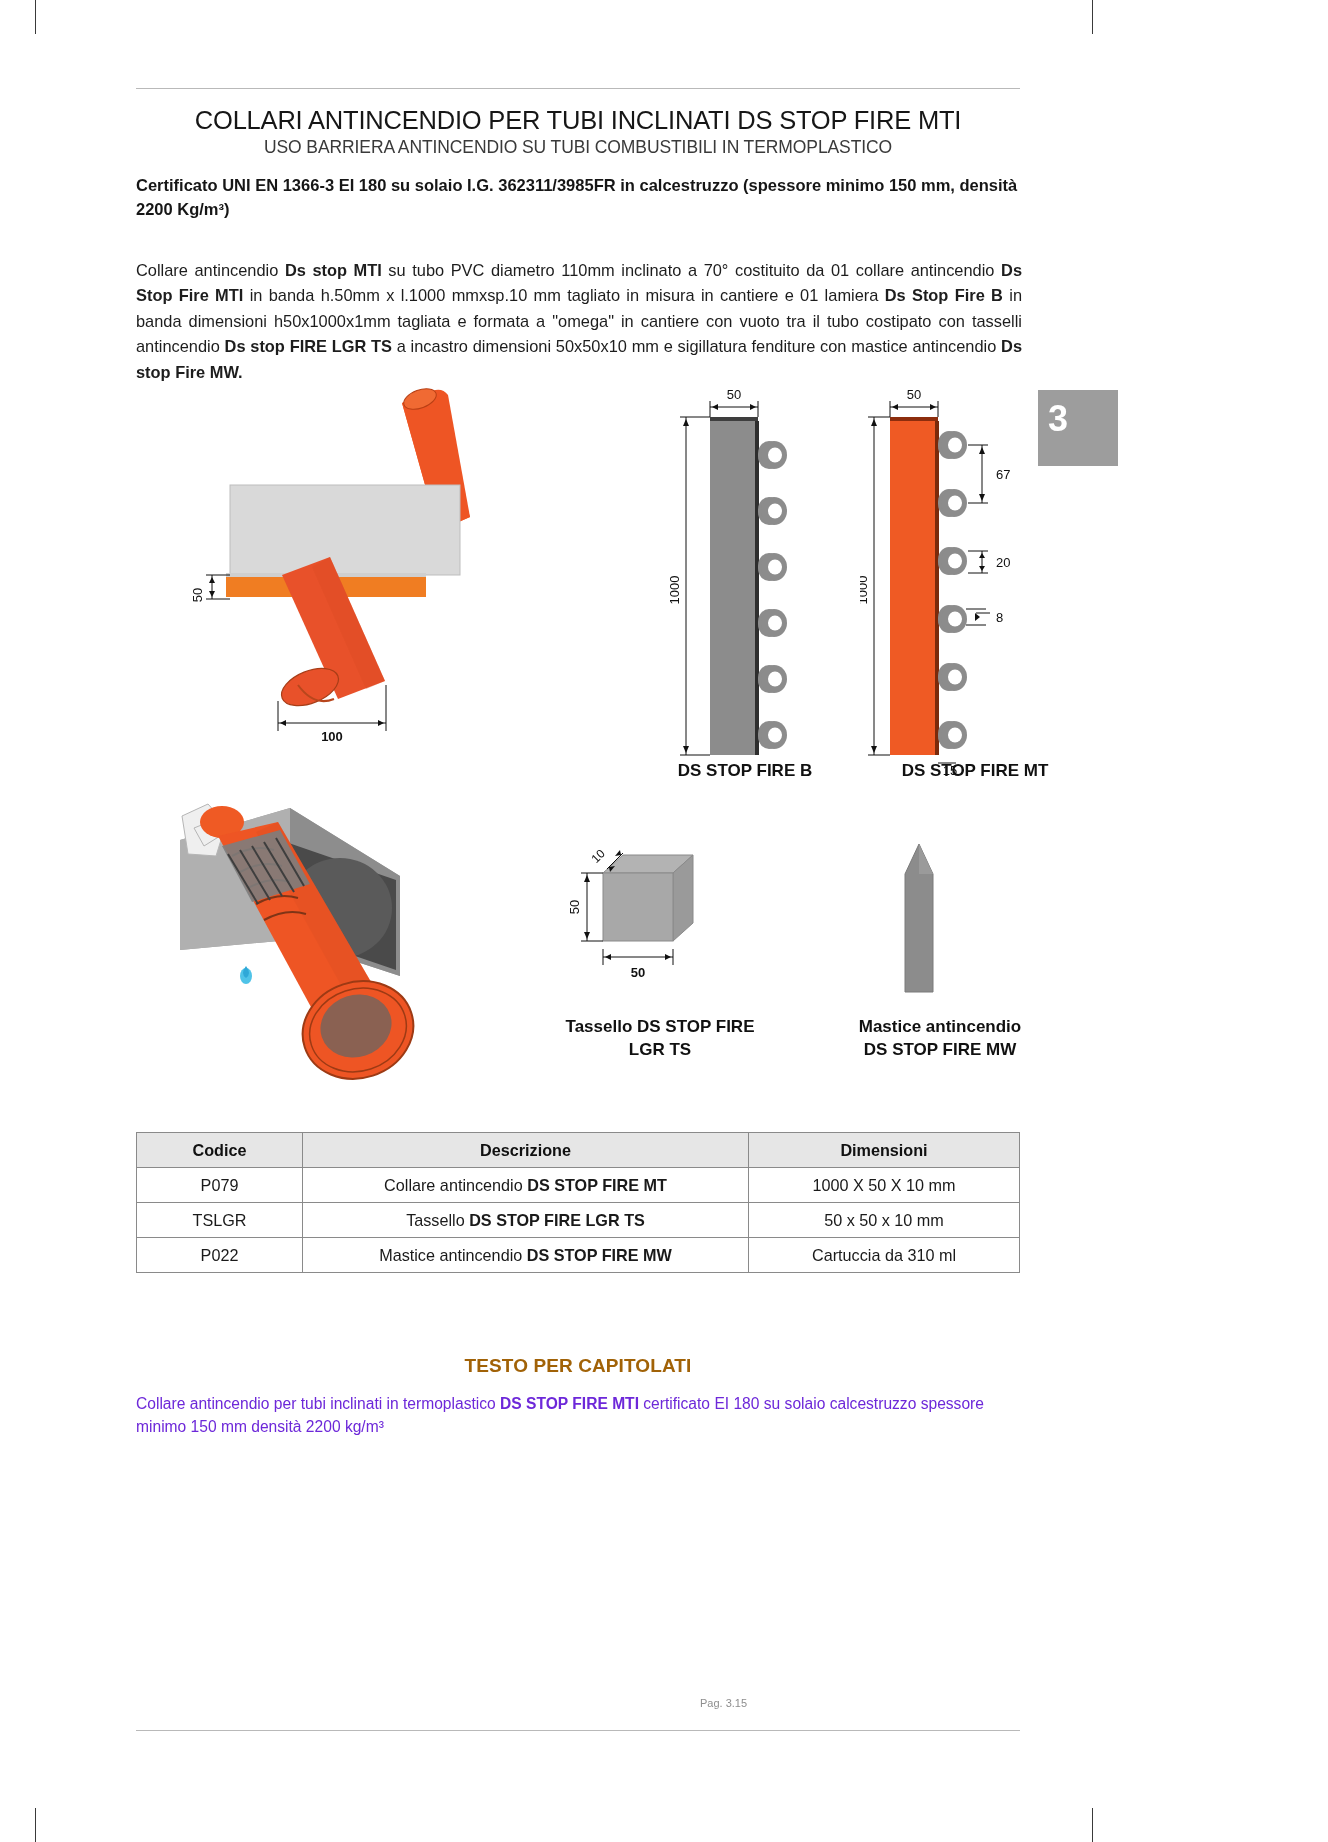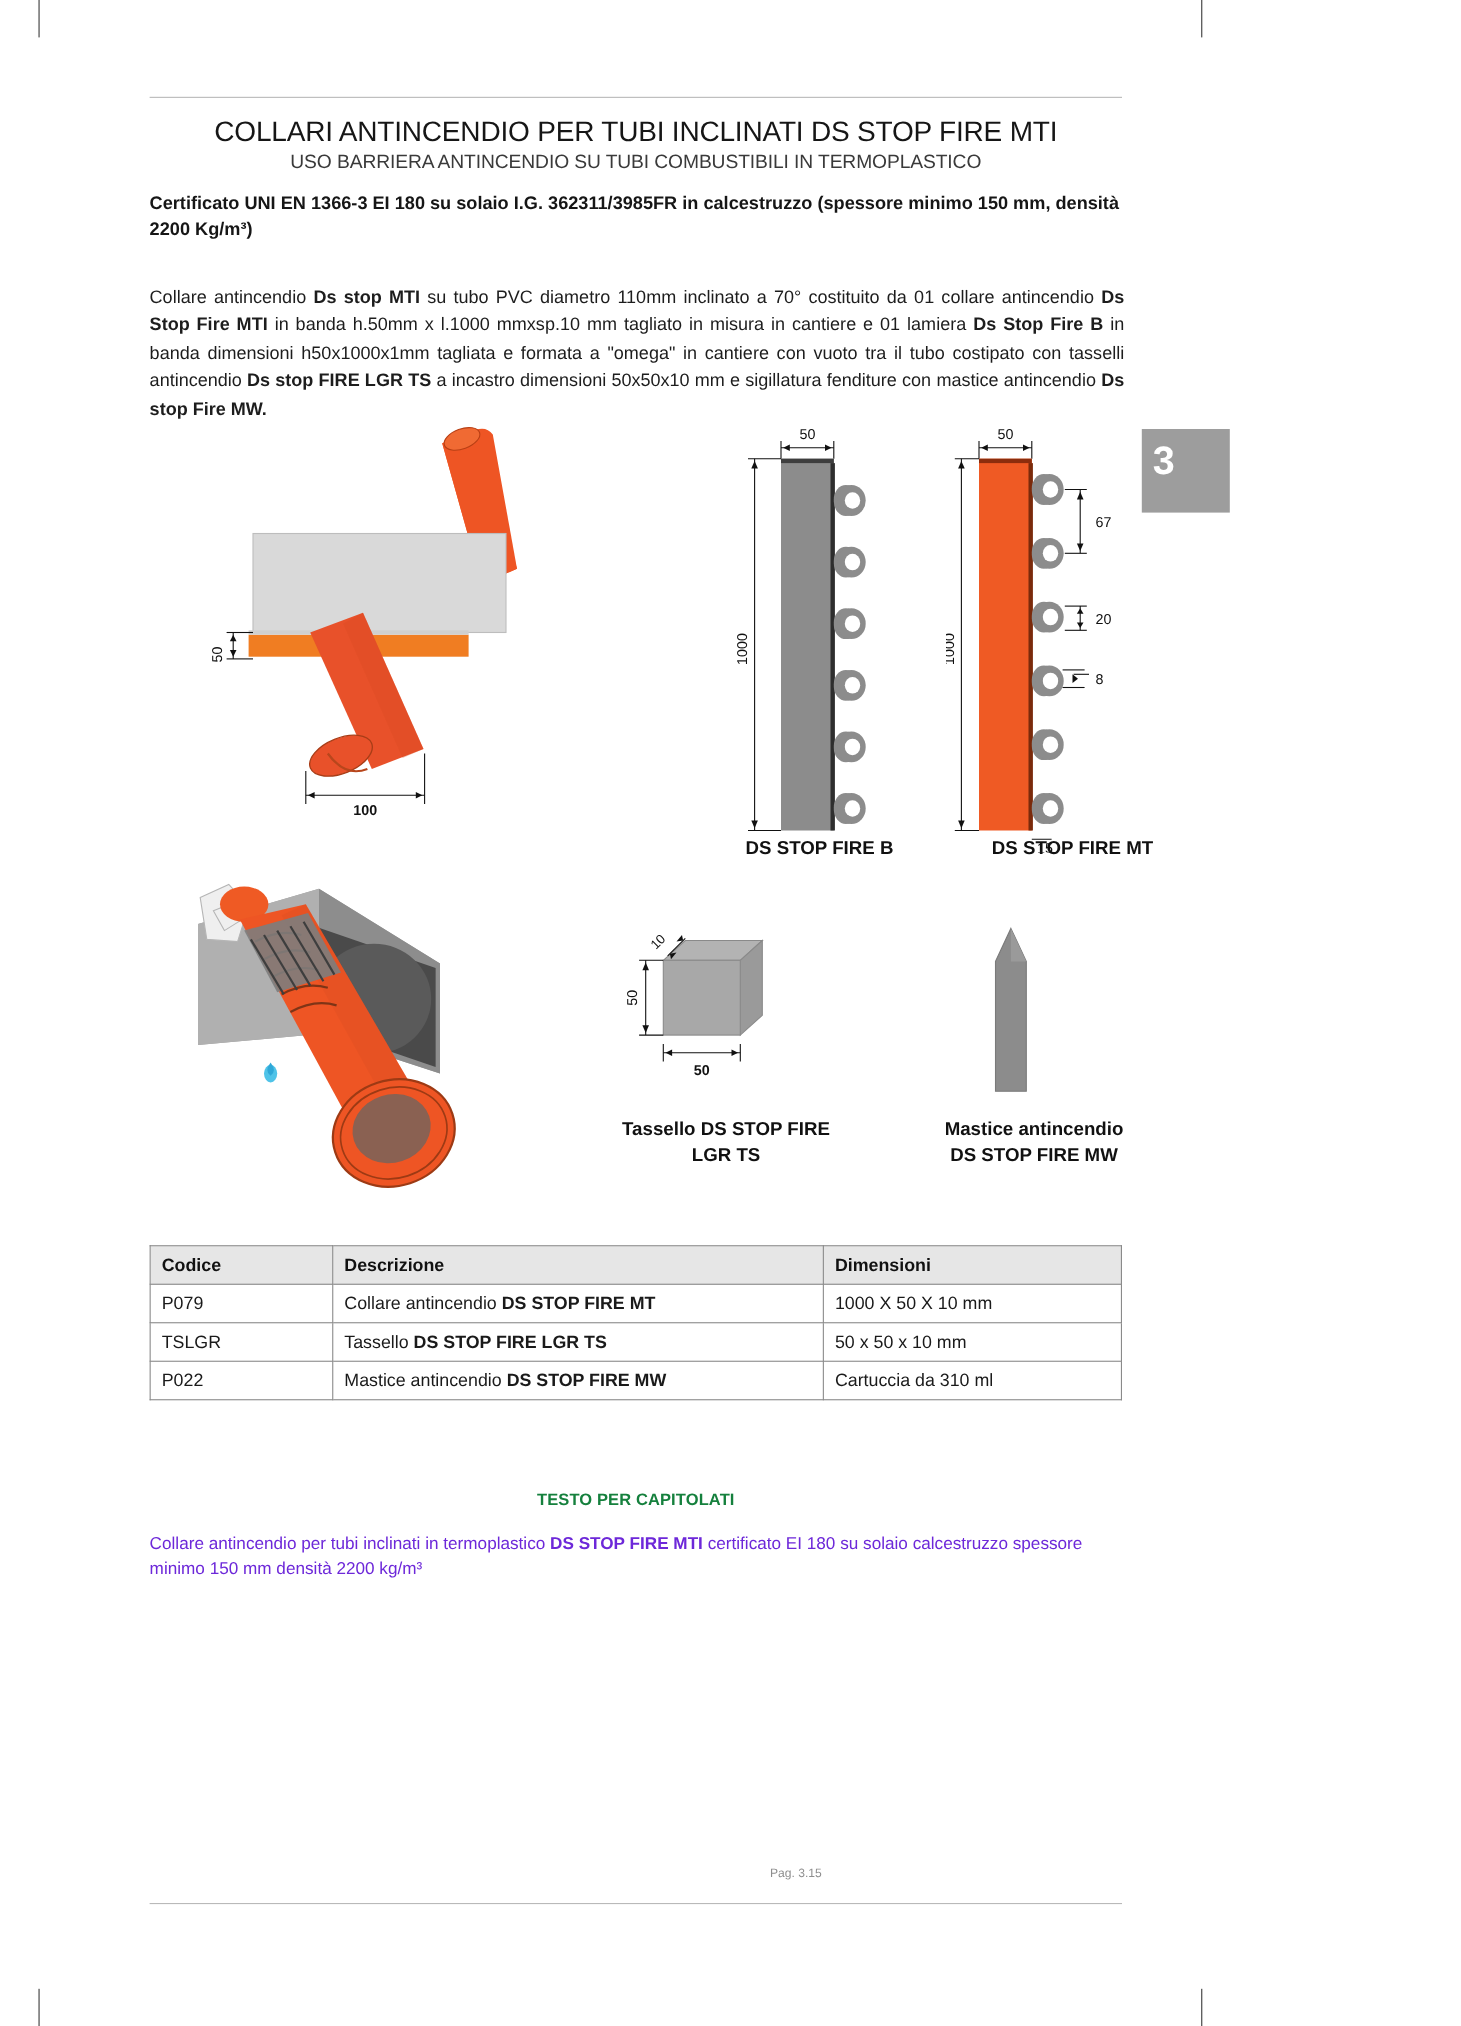"Codice" table.codes th, table.codes td { text-align: left -> center }
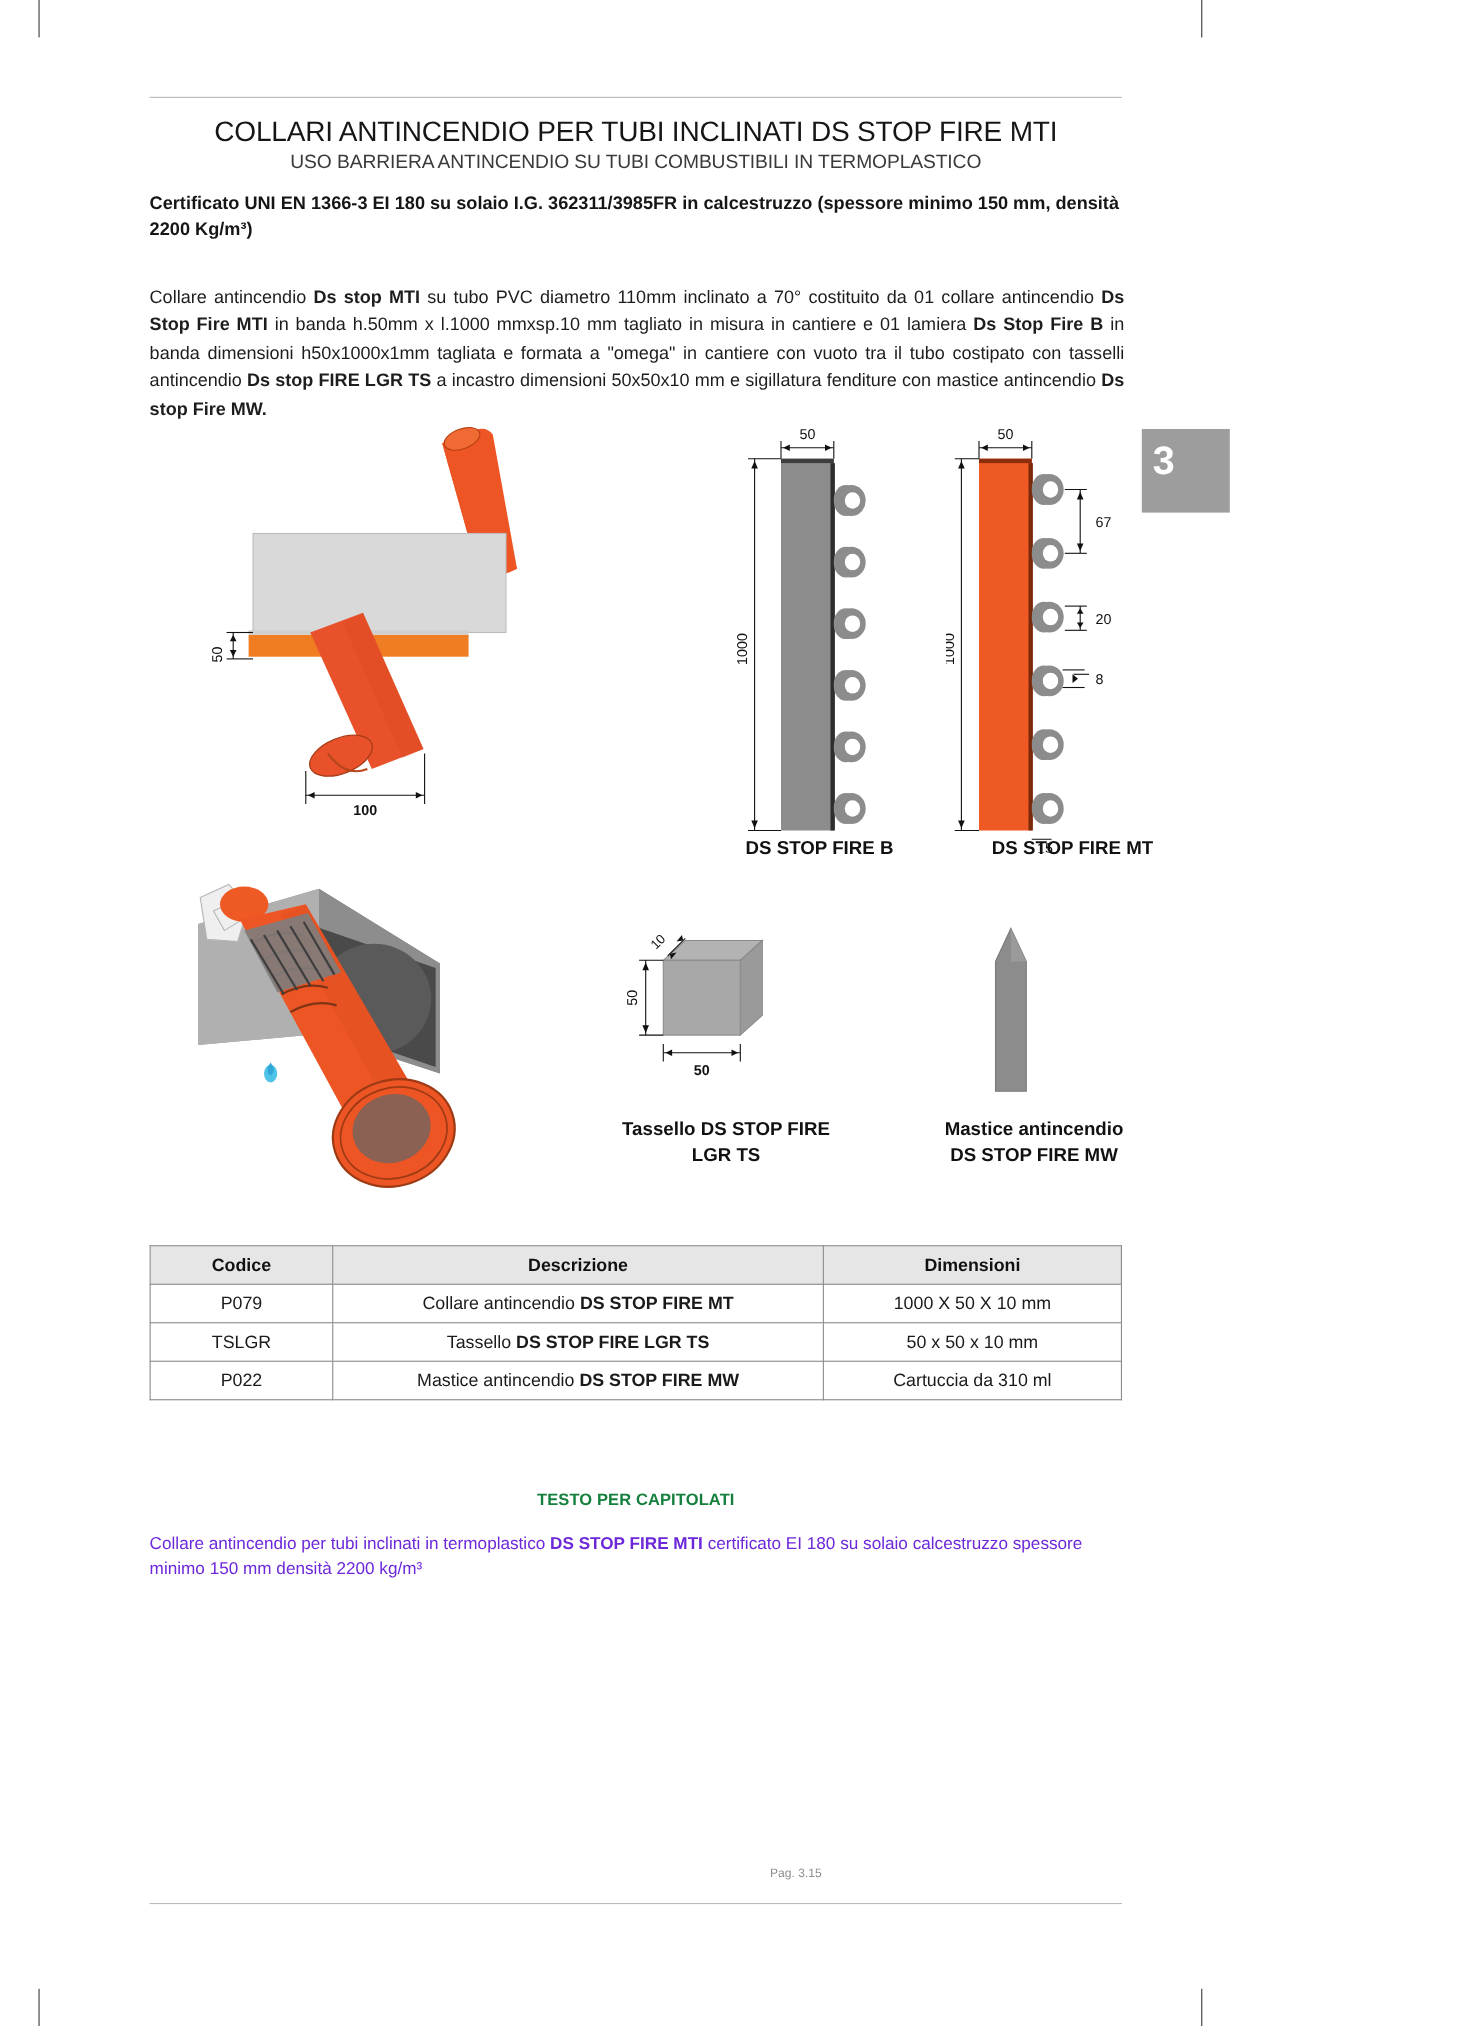"TESTO PER CAPITOLATI" .capit-title { color: #15803d -> #a16207; font-size: 15px -> 19px }
